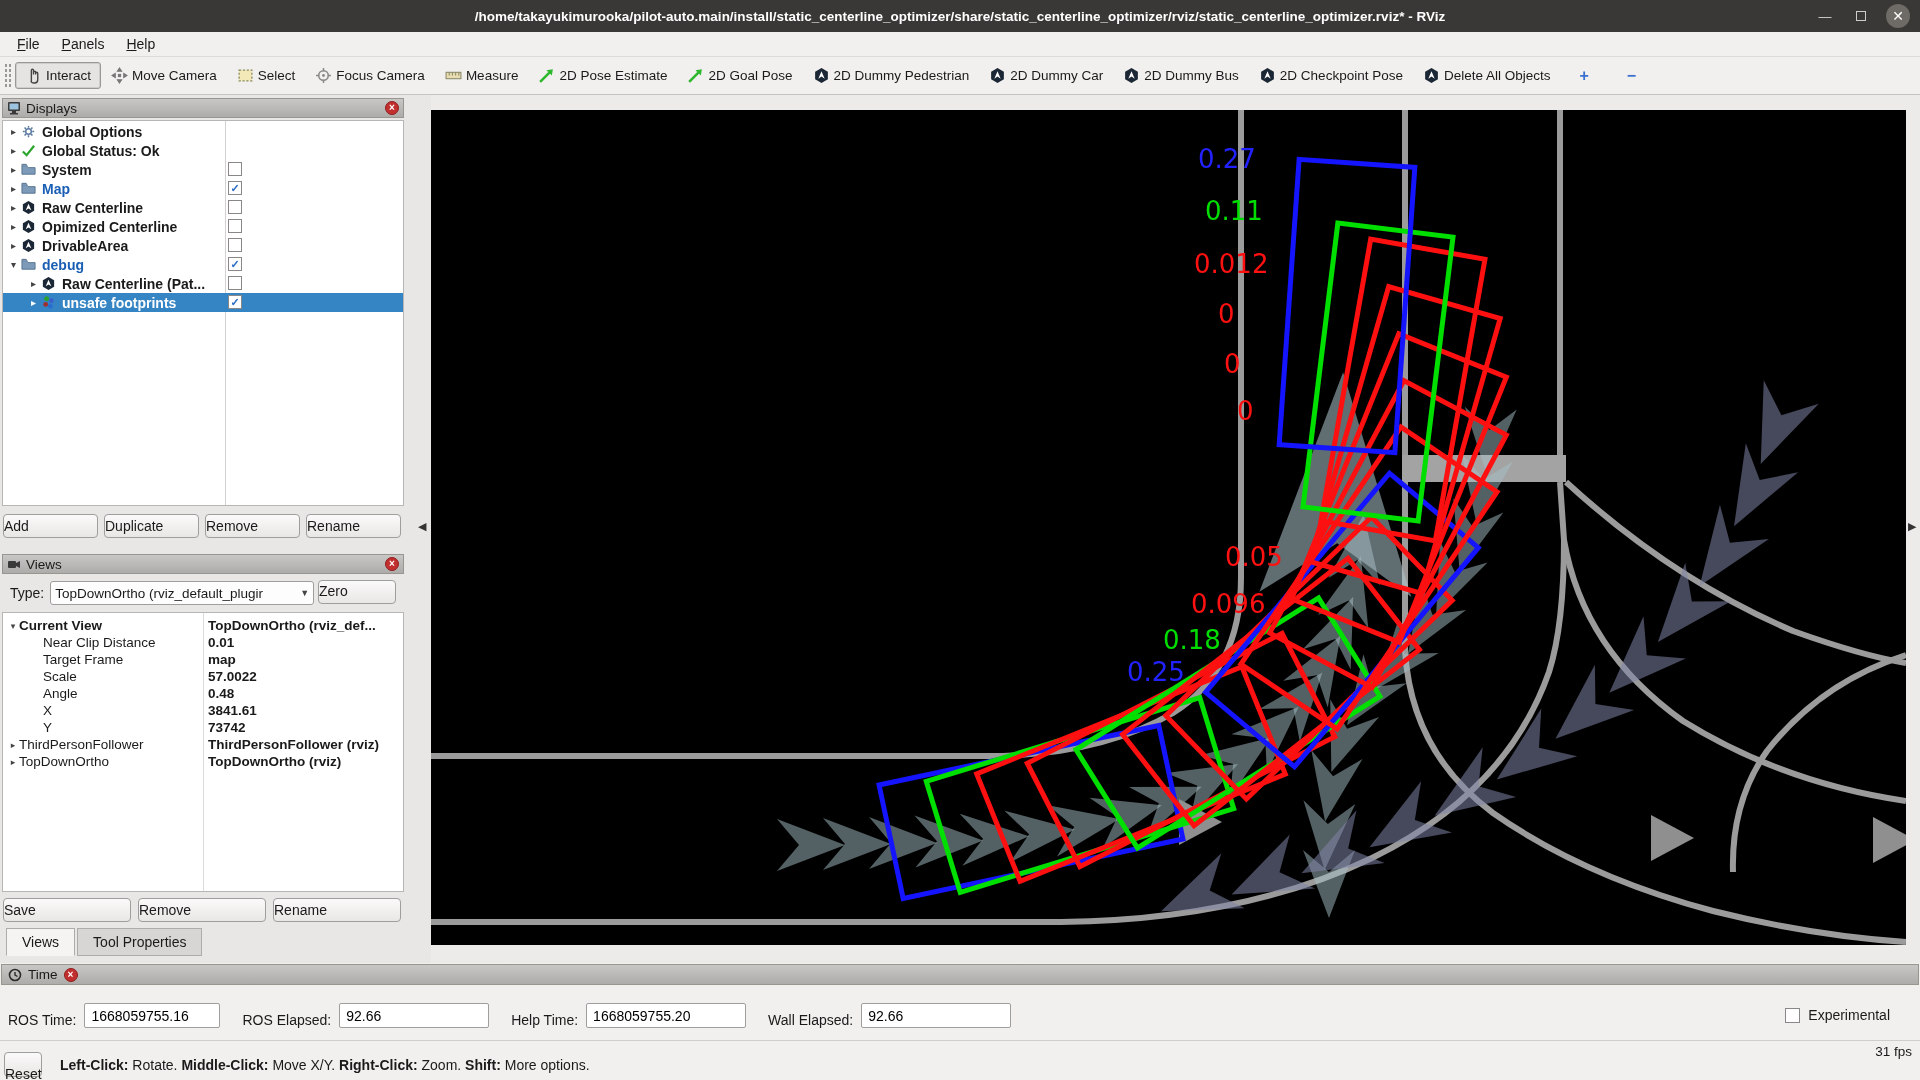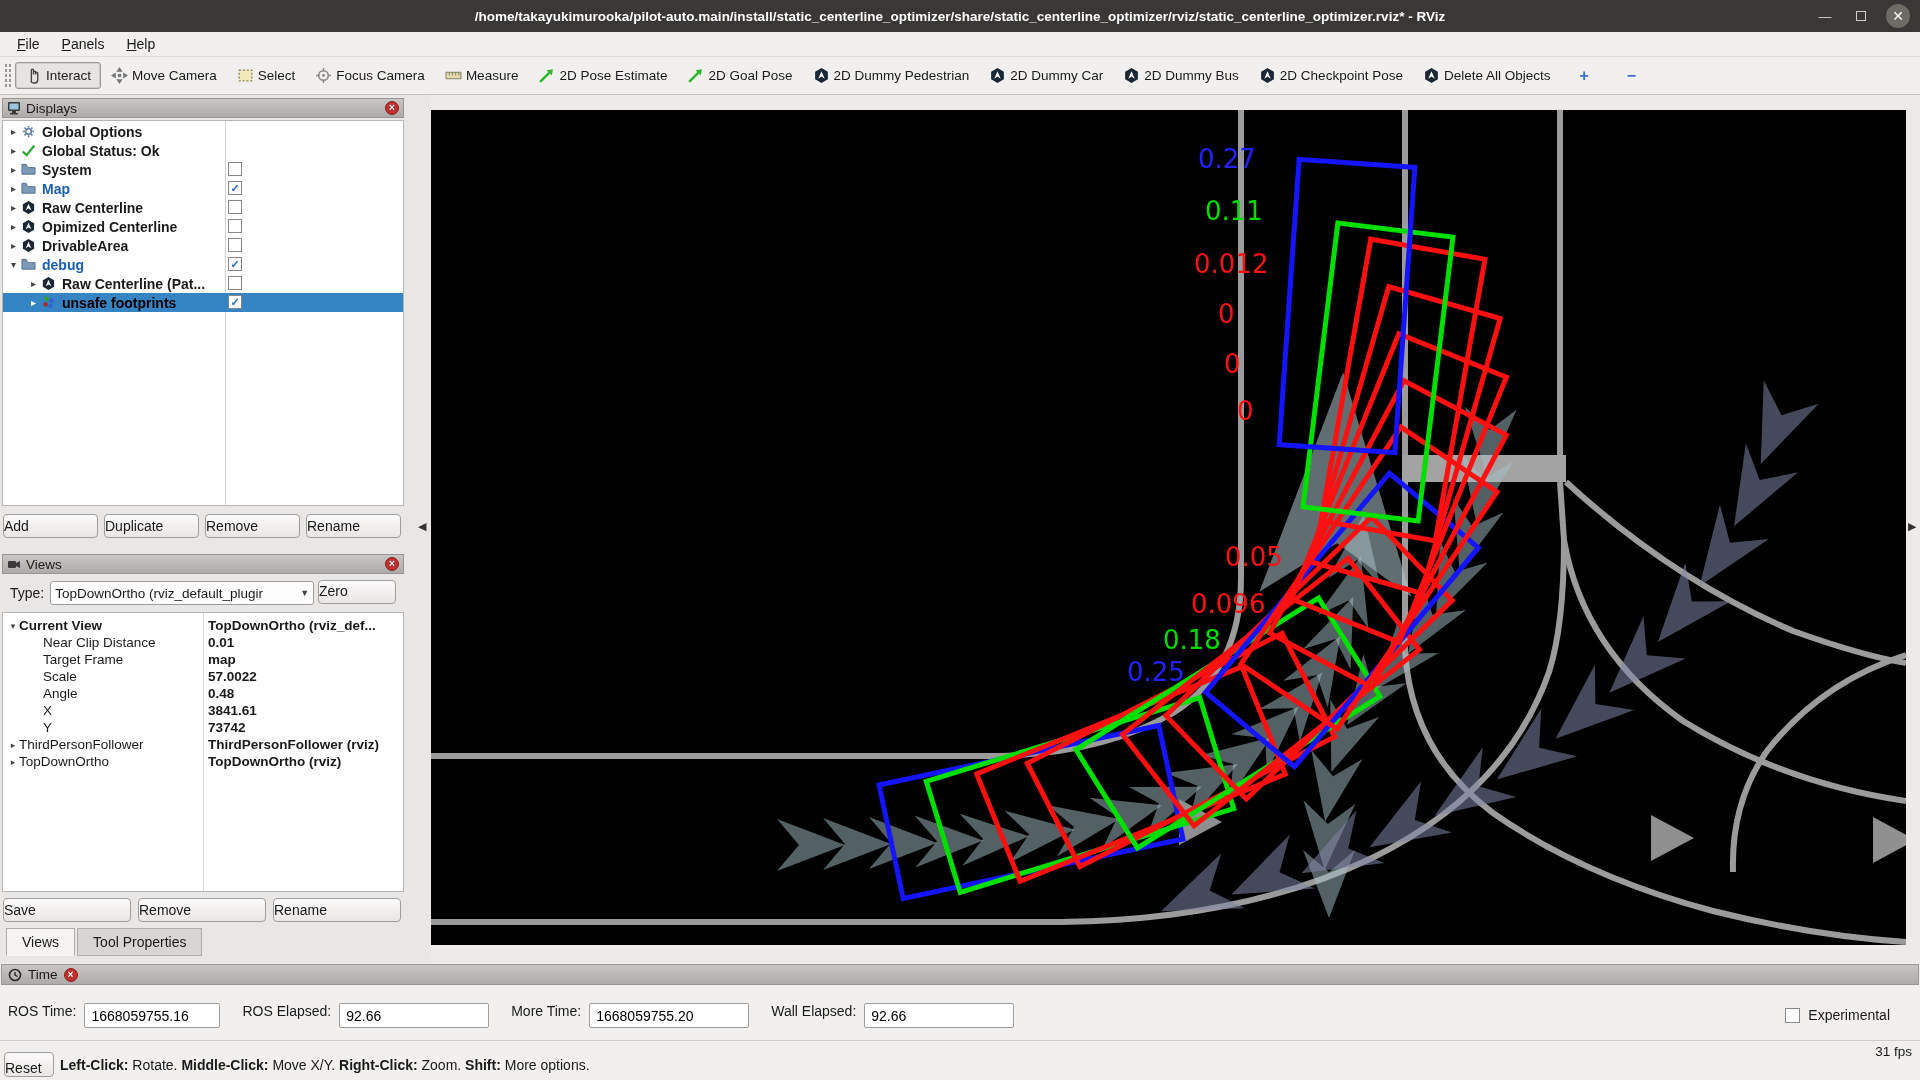"unsafe footprints" .trow.selected .tlabel { color: #000000 -> #ffffff }
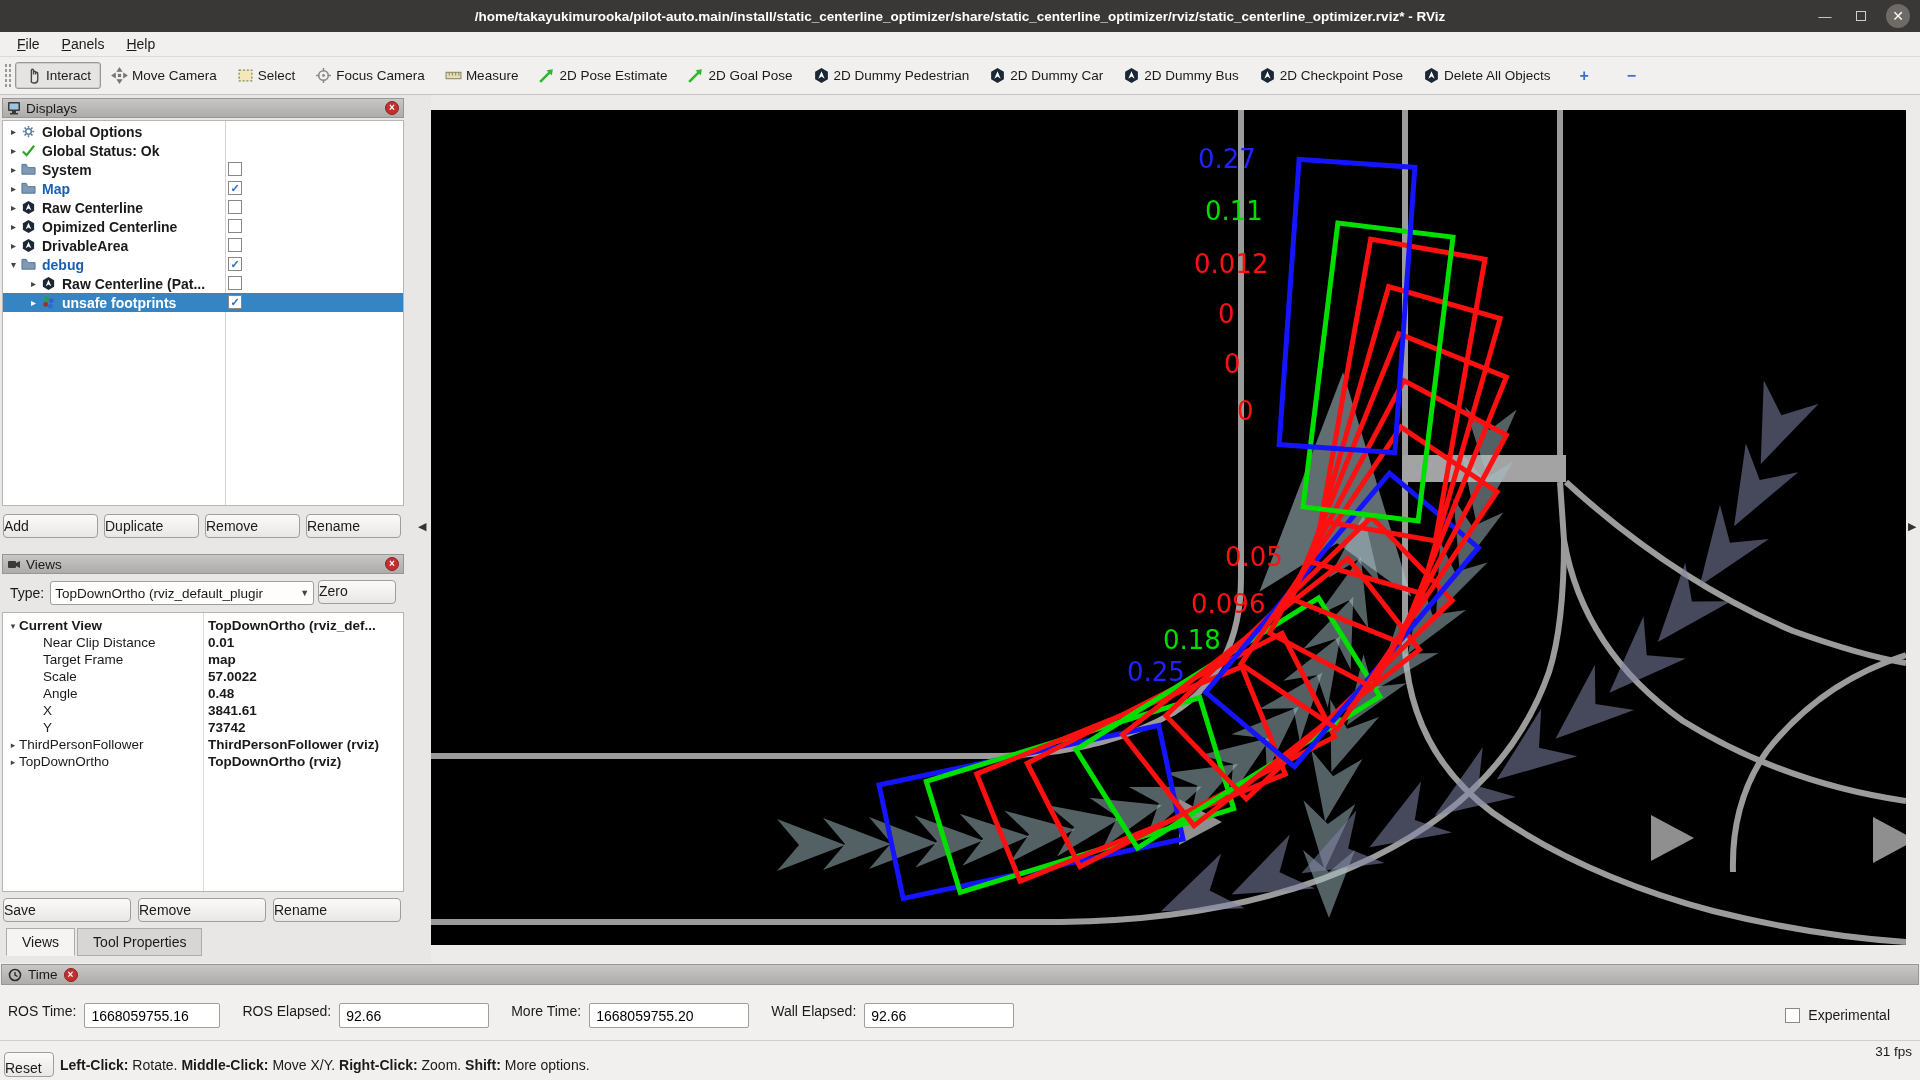"ROS Time:" #time-fields { align-items: flex-start -> flex-end }
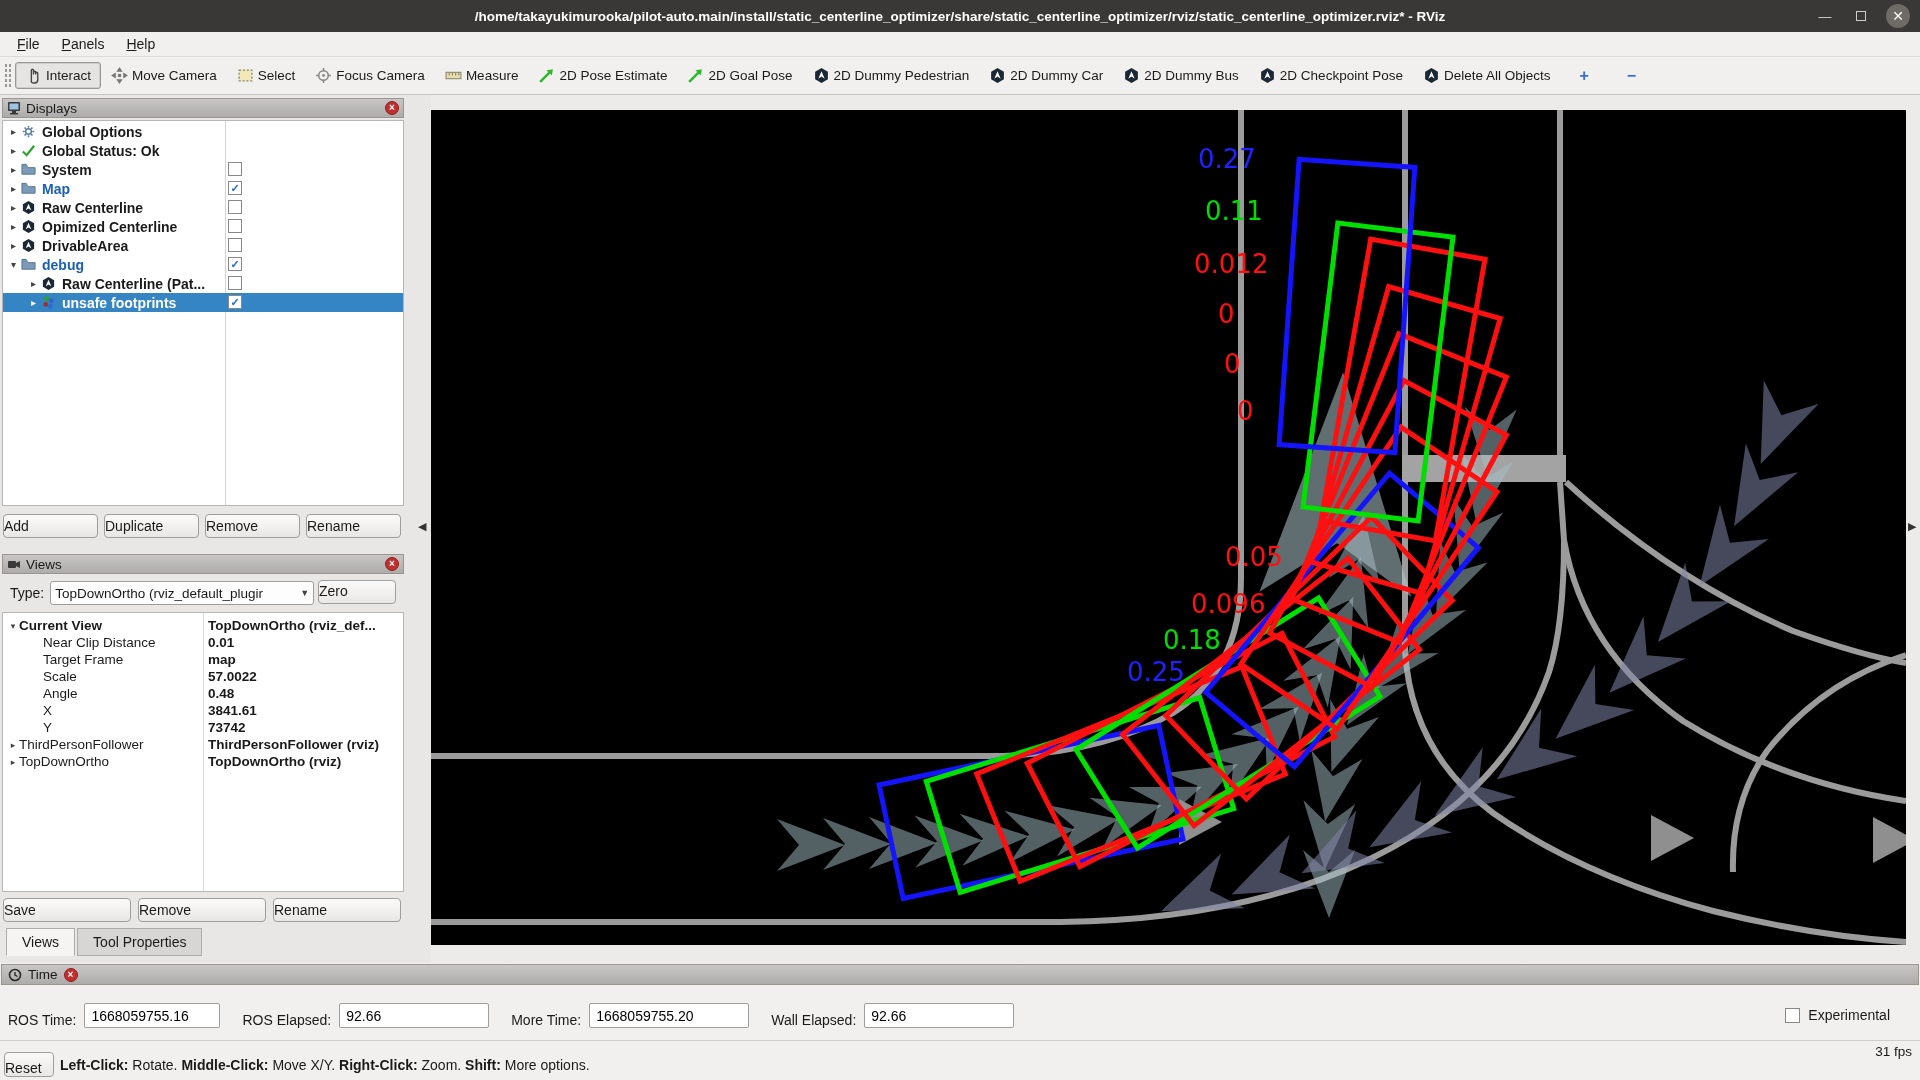"More Time:" span.tf-label { text: More -> Help }
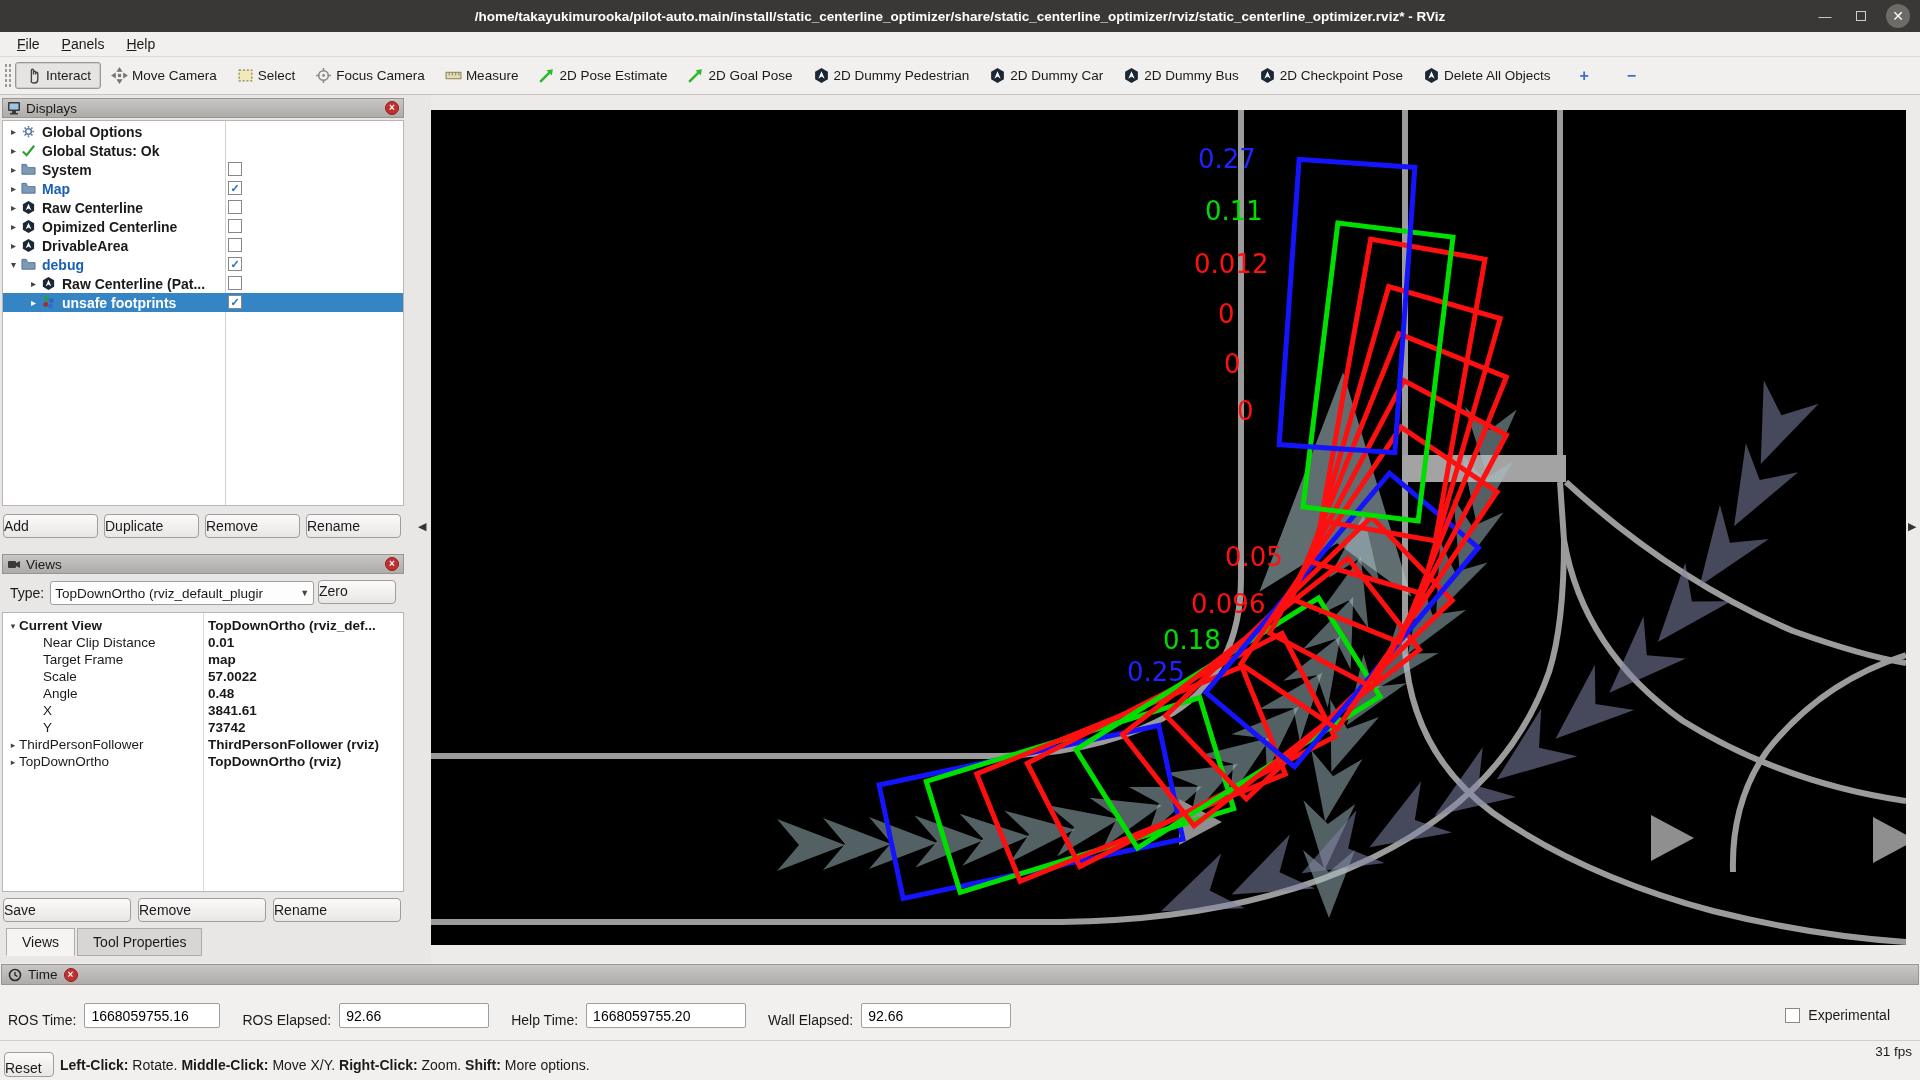"Reset" #reset-btn { padding-top: 7px -> 13px; width: 50px -> 38px }
